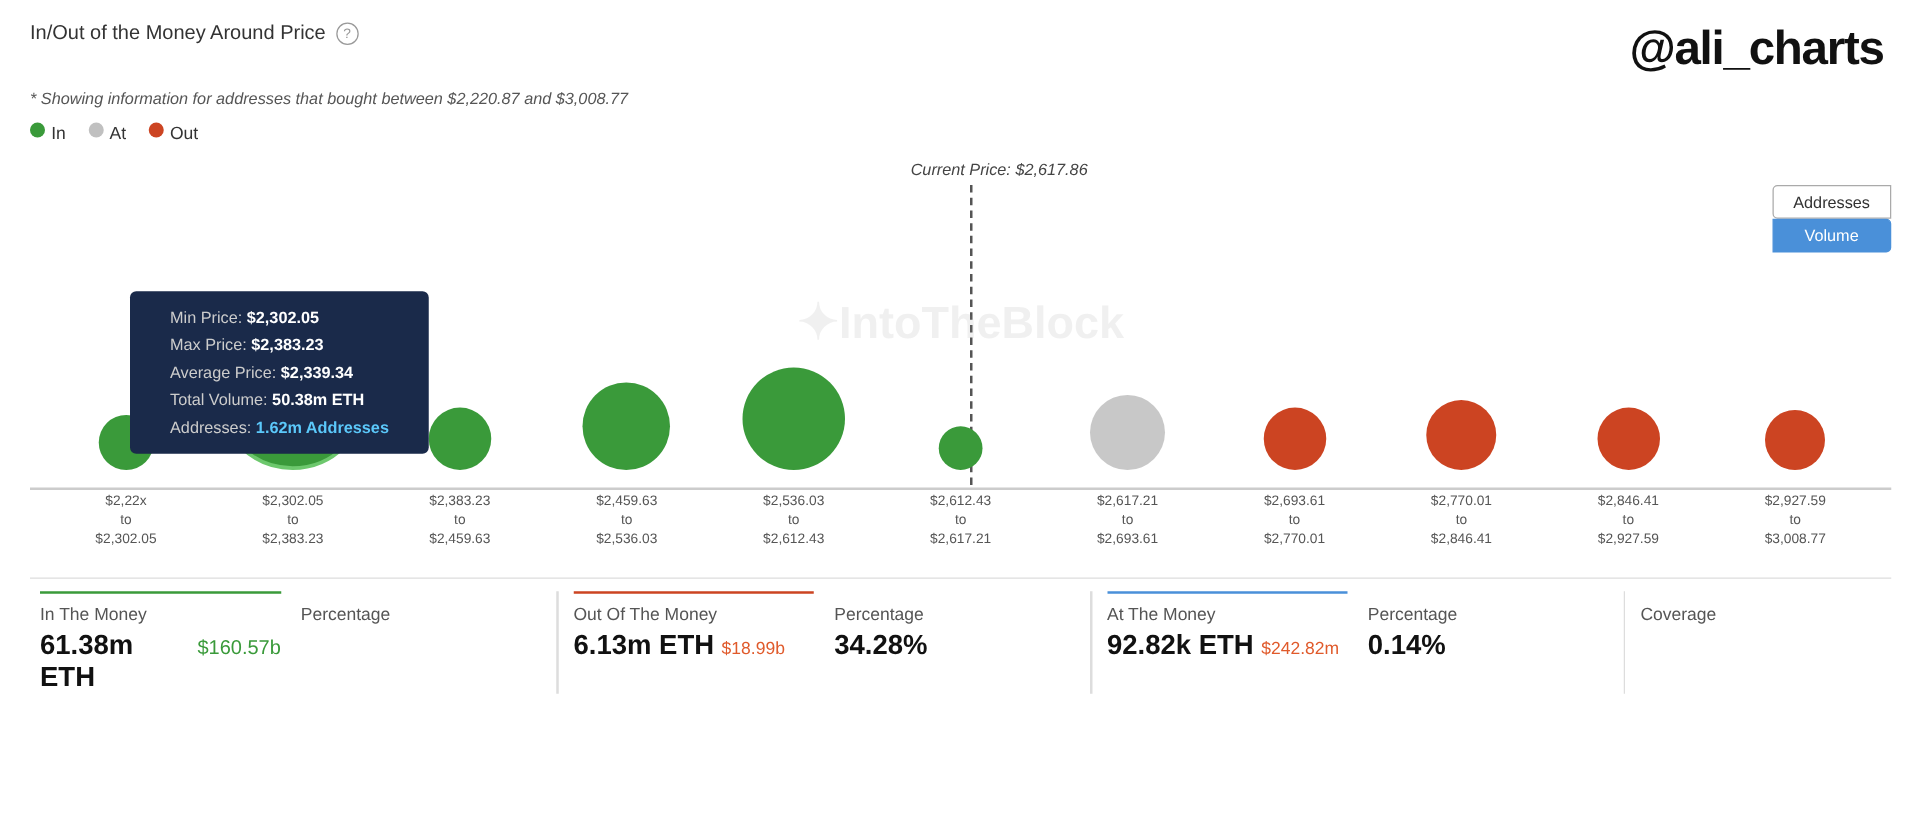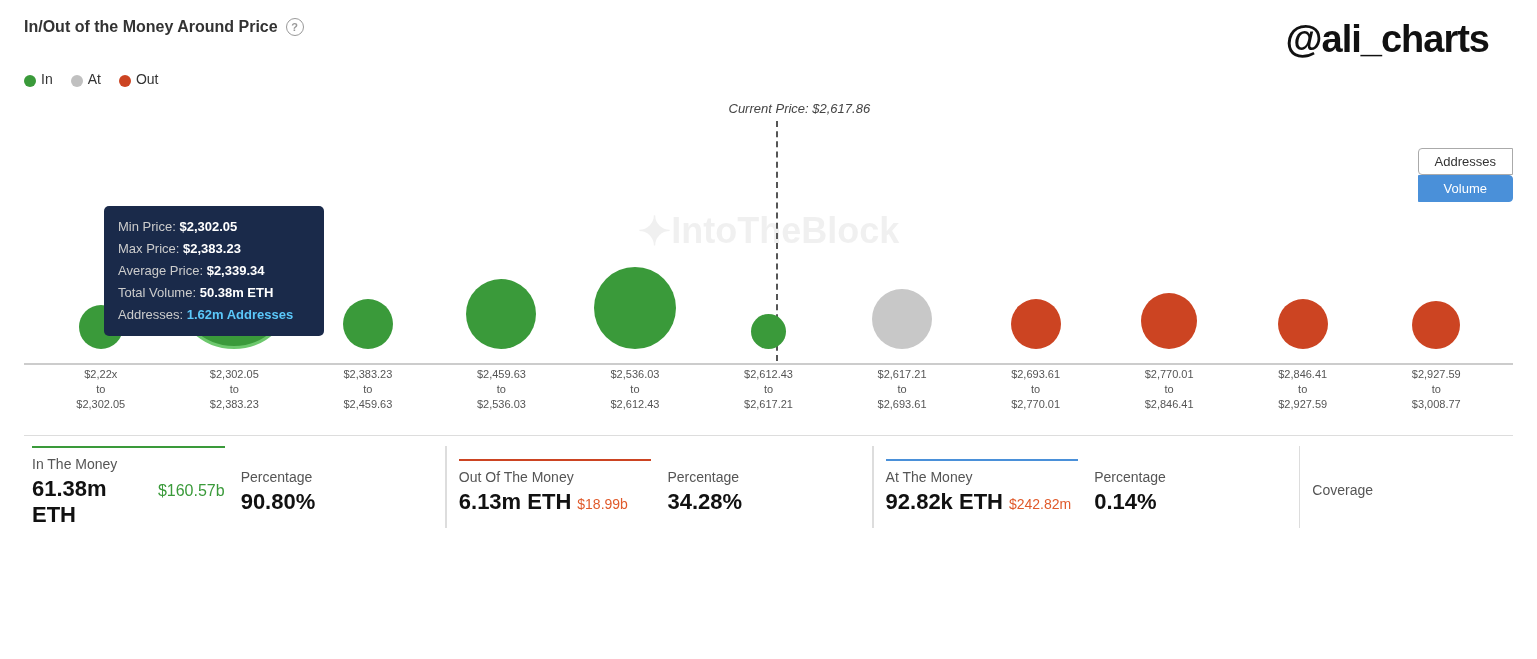"In/Out of the Money Around" .chart-title { font-weight: 700 -> 400 }
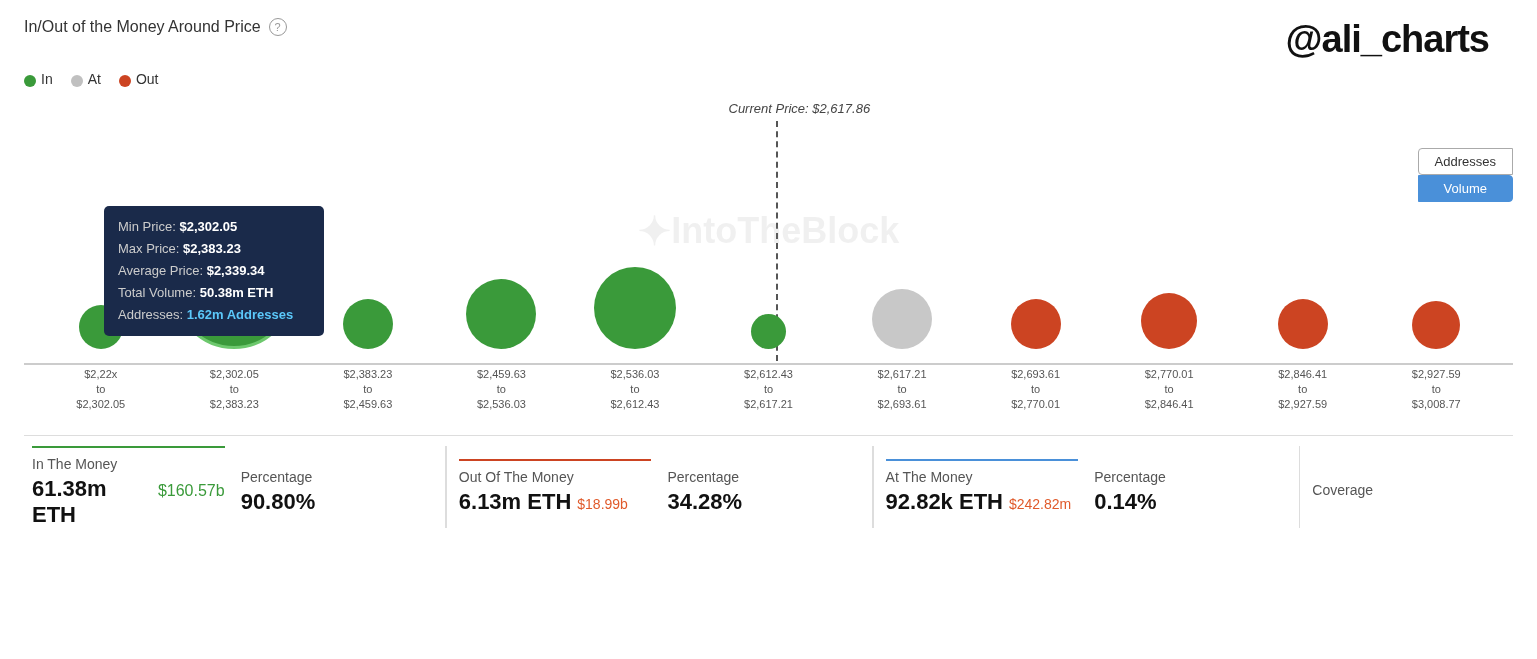"@ali_charts" .brand-handle { margin-right: 24px -> 6px }
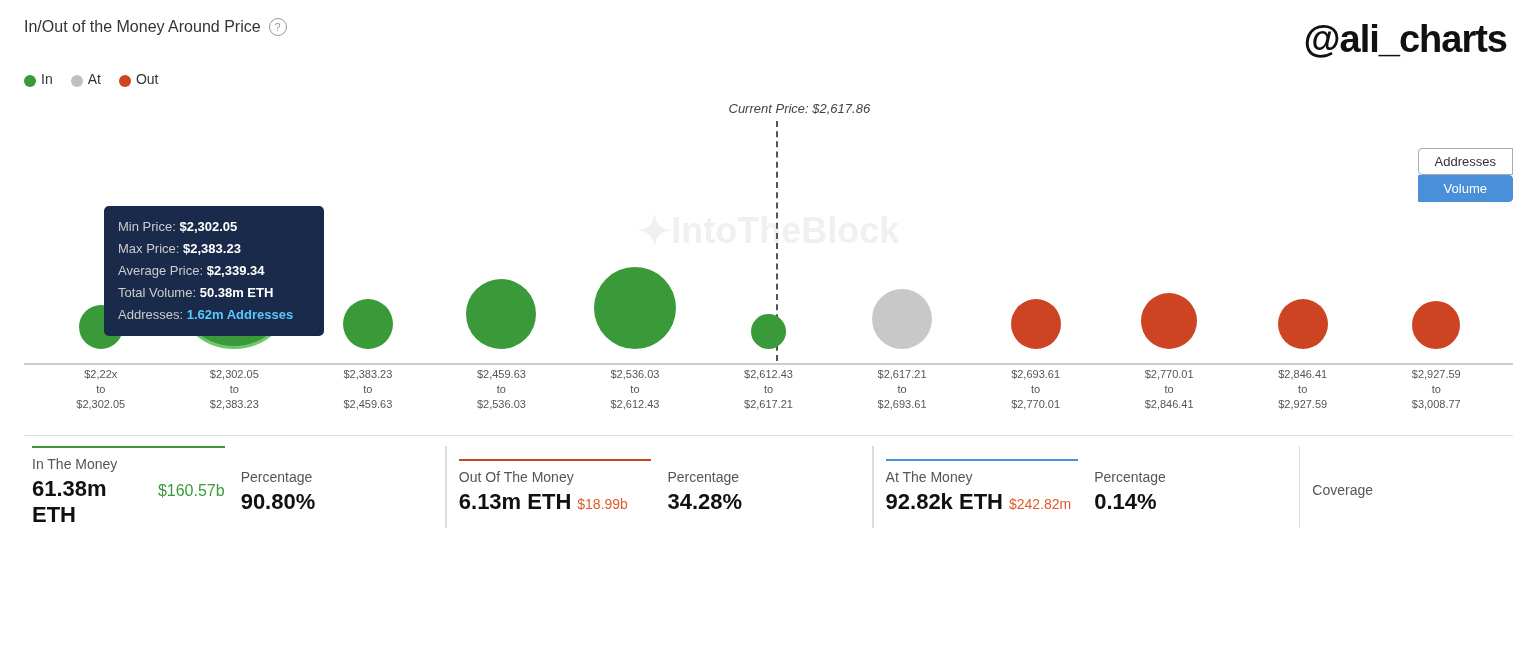"* Showing information for addresses" div.subtitle { html: none -> <div>* Showing information for addresses that bought between $2,220.87 and $3,008.77</div> }
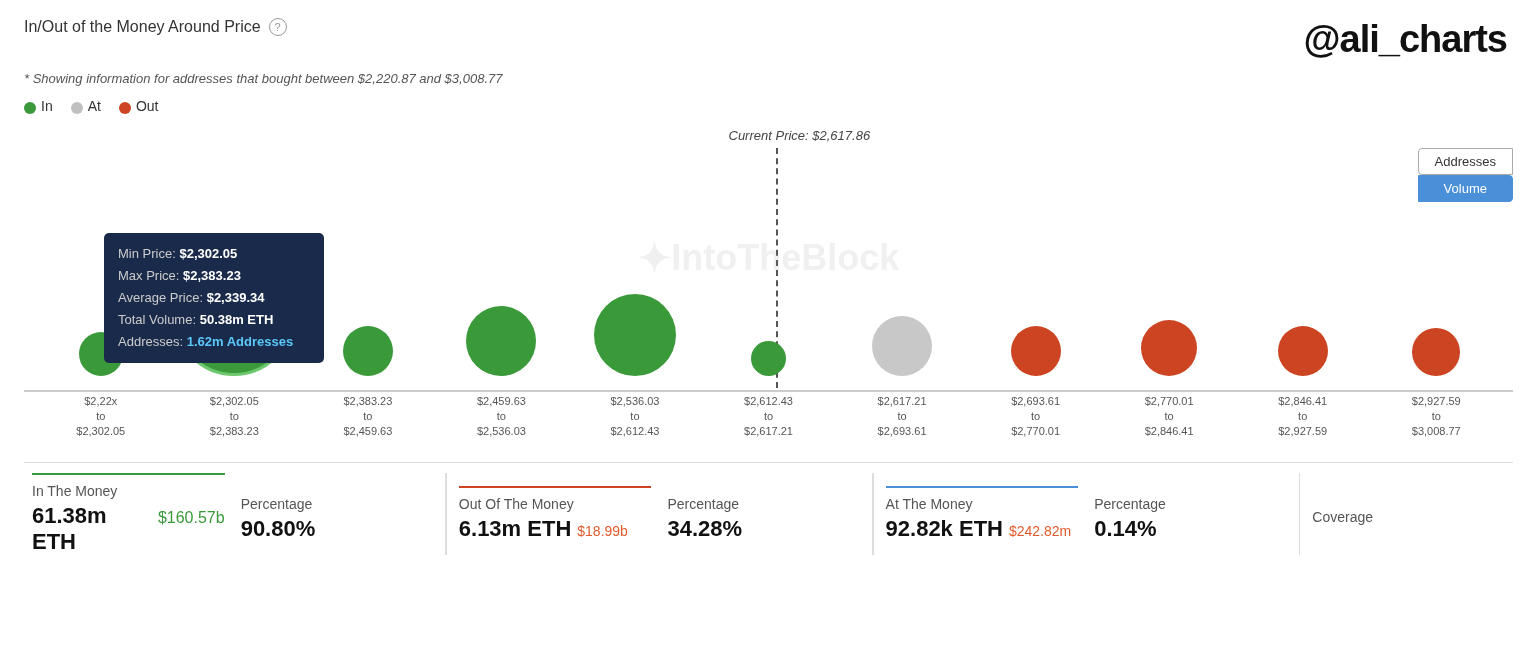"In" .legend-item { align-items: flex-end -> flex-start }
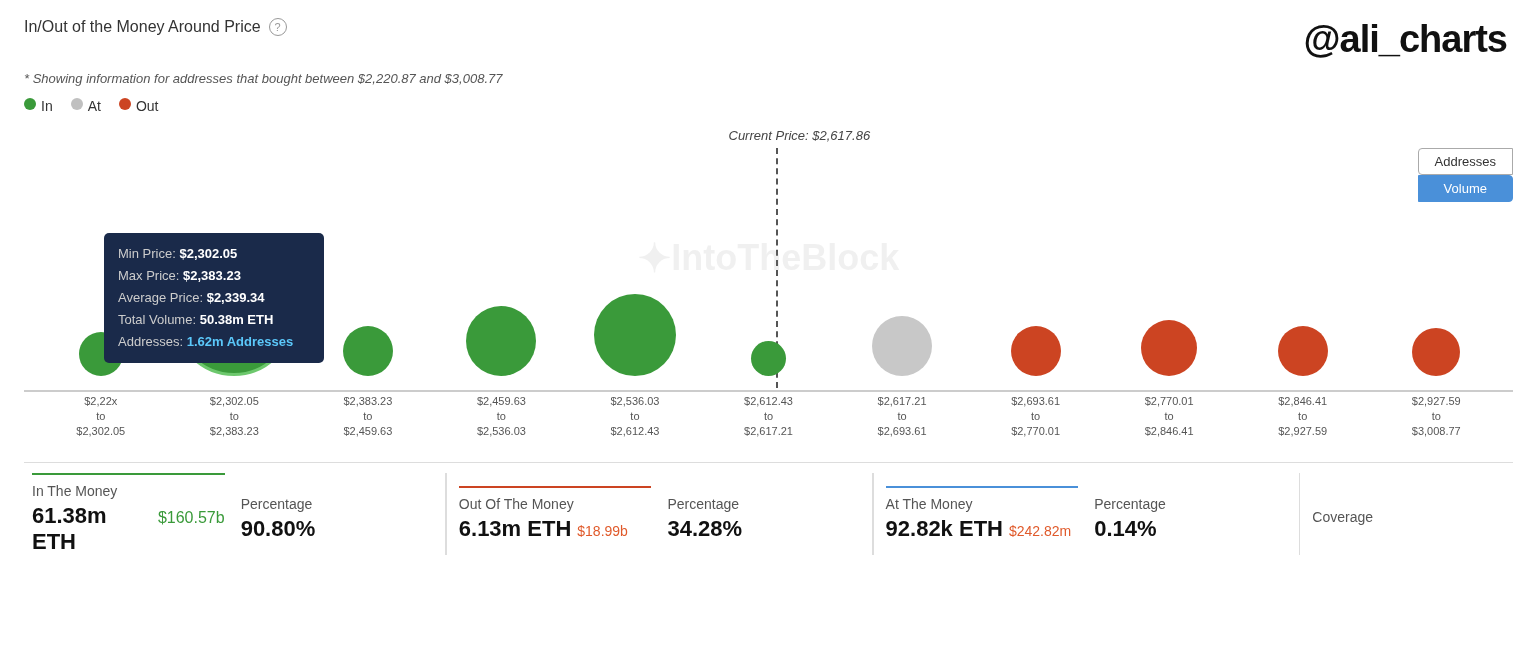"Min Price: $2,302.05" .tooltip-box { padding: 10px 14px -> 10px 32px }
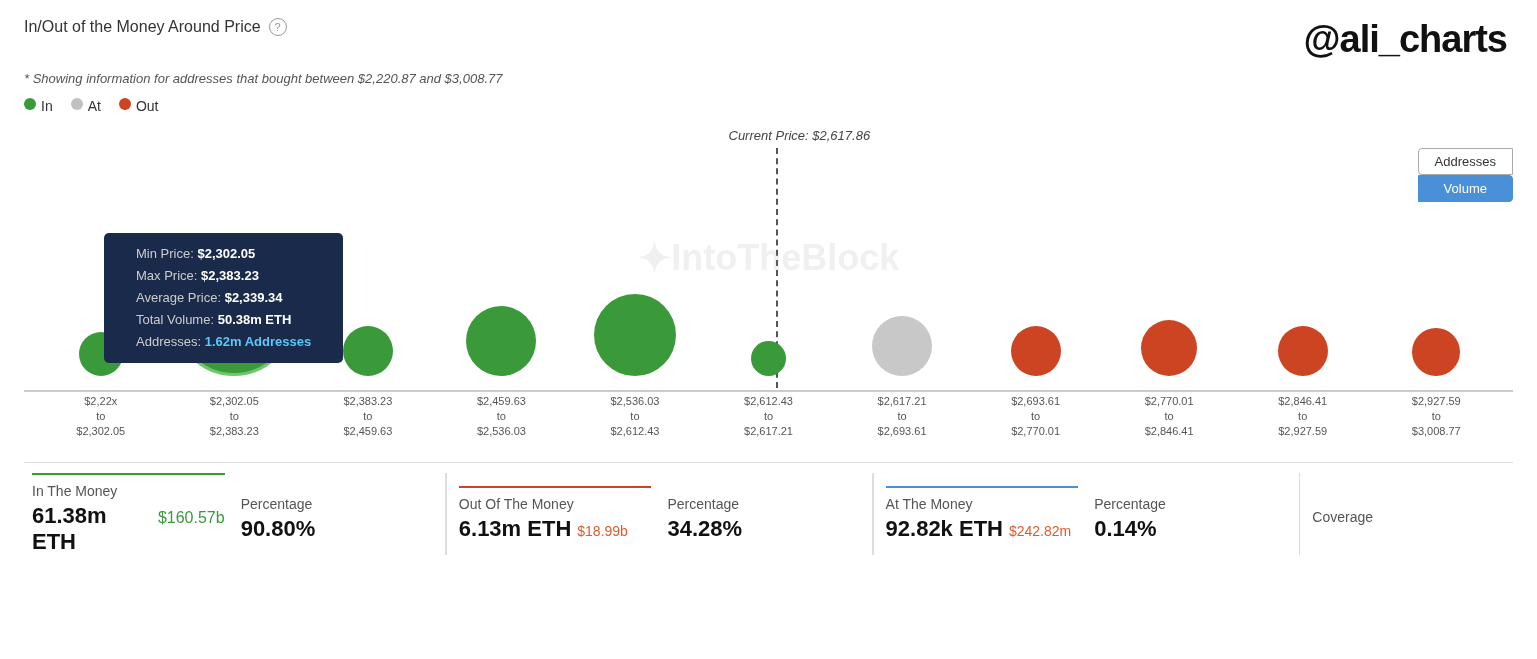"In The Money" .stats-row { align-items: center -> flex-start }
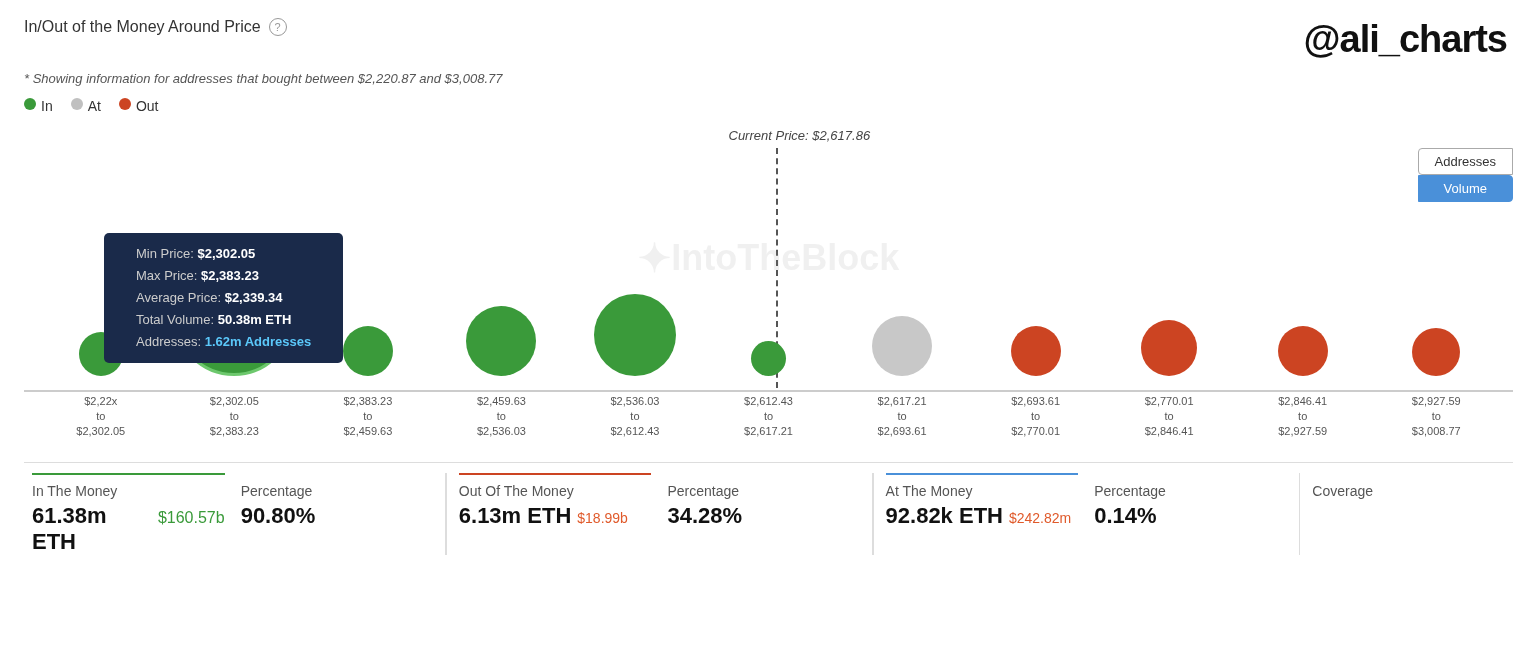"90.80%" div.stat-value { html: <div> <span>90.80%</span> </div> -> none }
